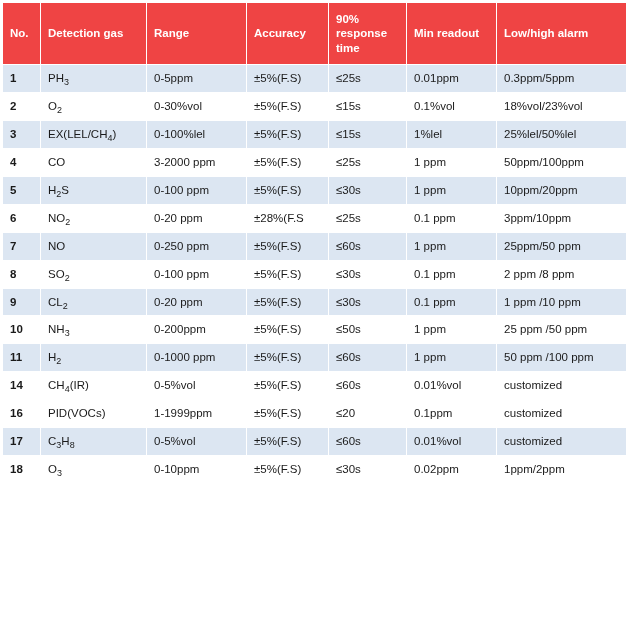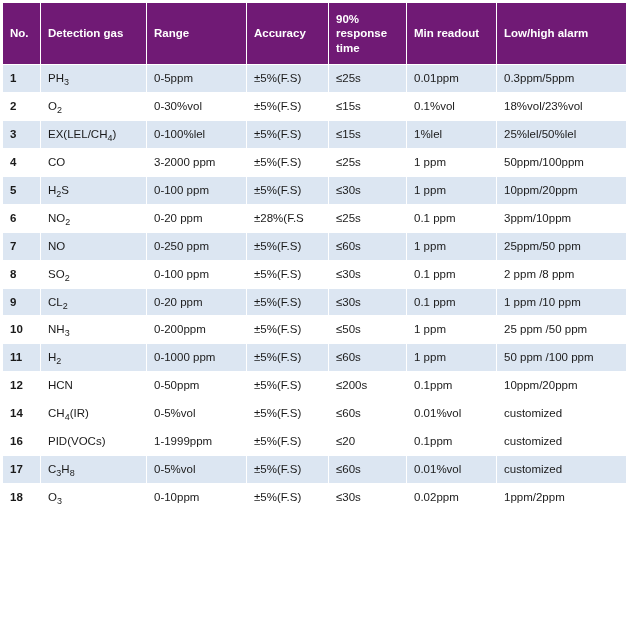"90% response time" table.spec thead th { background: #701a75 -> #ef4444 }
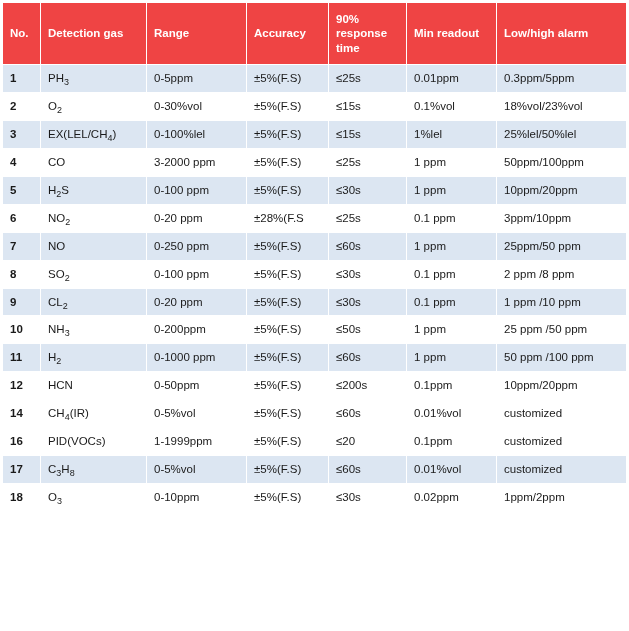"12" tr.even { html: <tr> <td>12</td> <td>HCN</td> <td>0-50ppm</td> <td>±5%(F.S)</td> <td>≤200s</td> <td>0.1ppm</td> <td>10ppm/20ppm</td> </tr> -> none }
